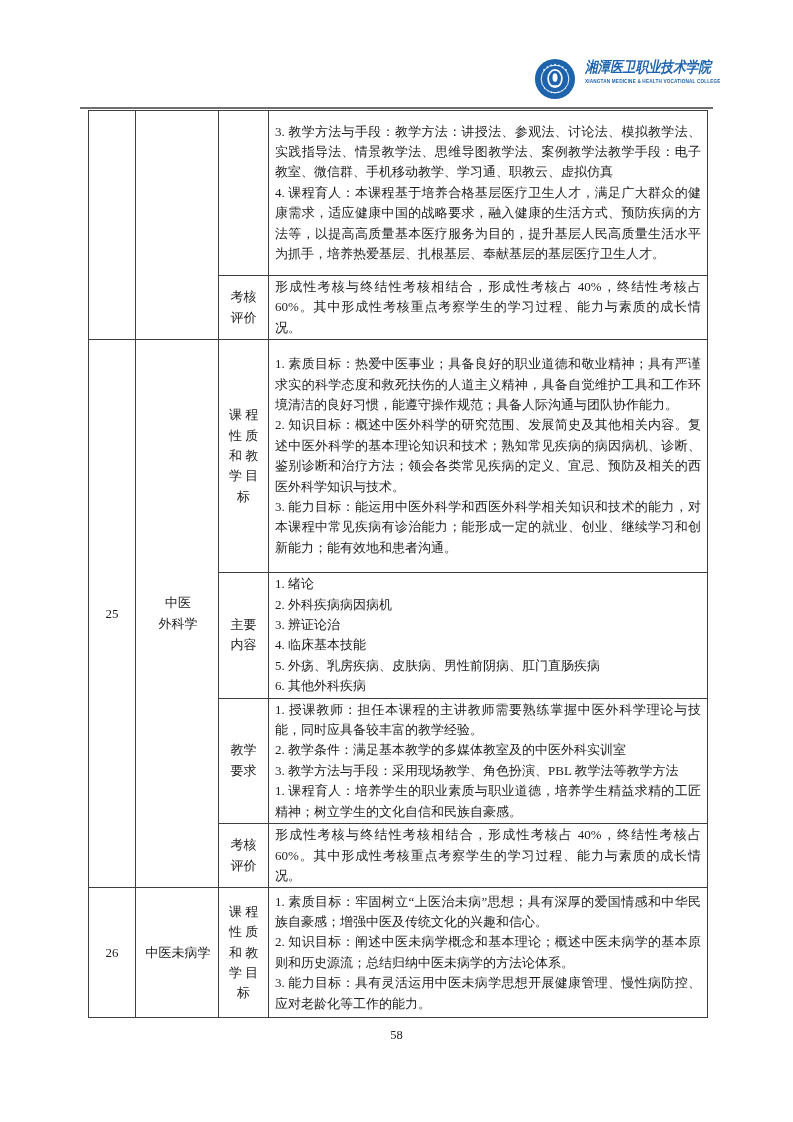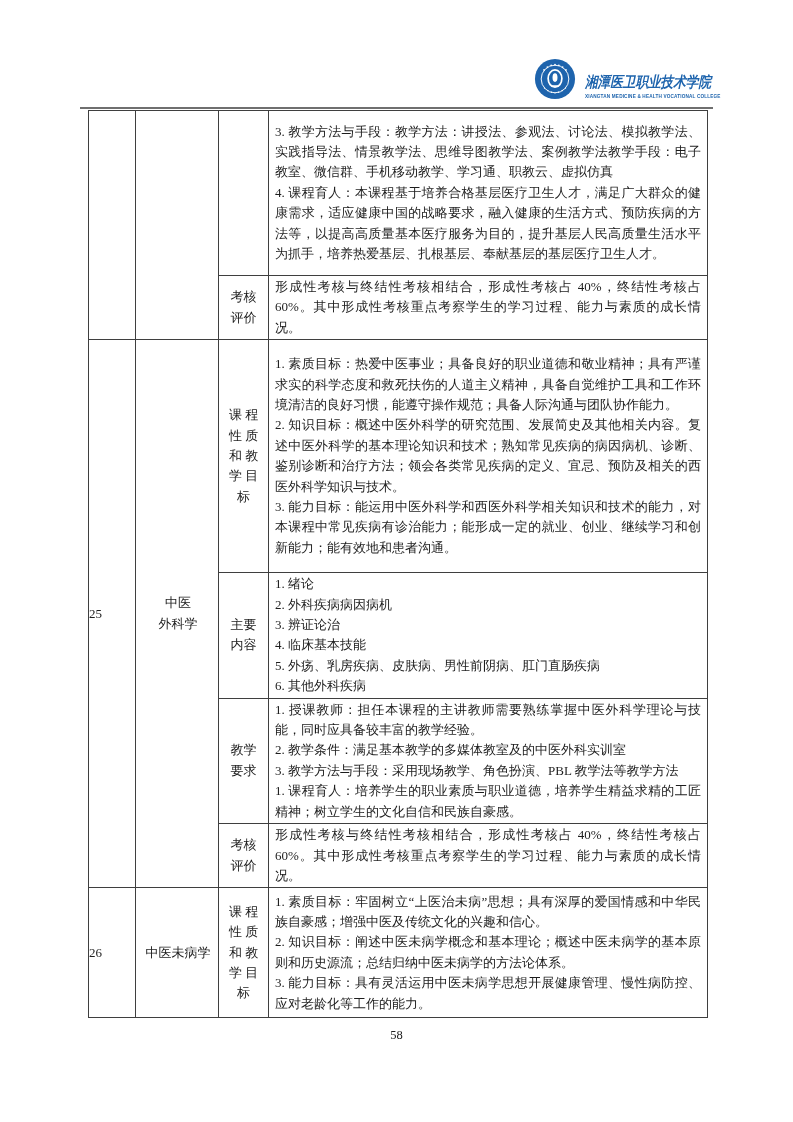"湘潭医卫职业技术学院" .logo-wrap { align-items: flex-end -> flex-start }
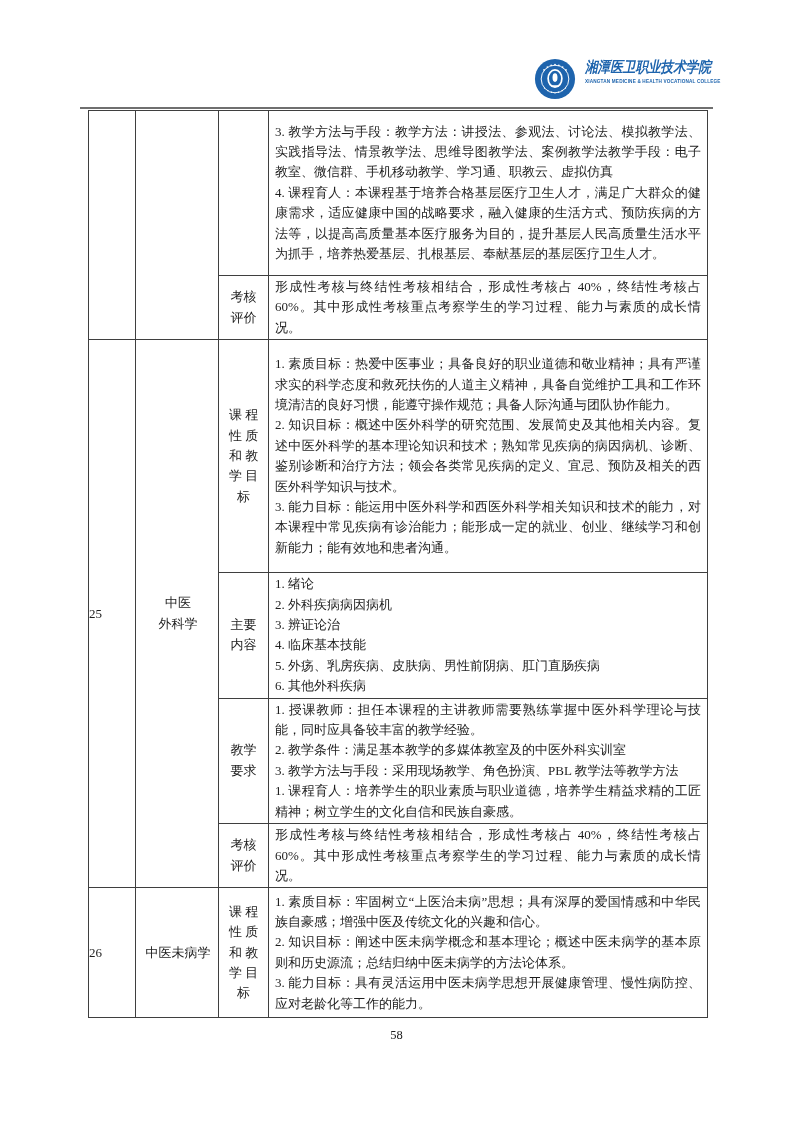"25" td.cell-num { text-align: none -> center }
